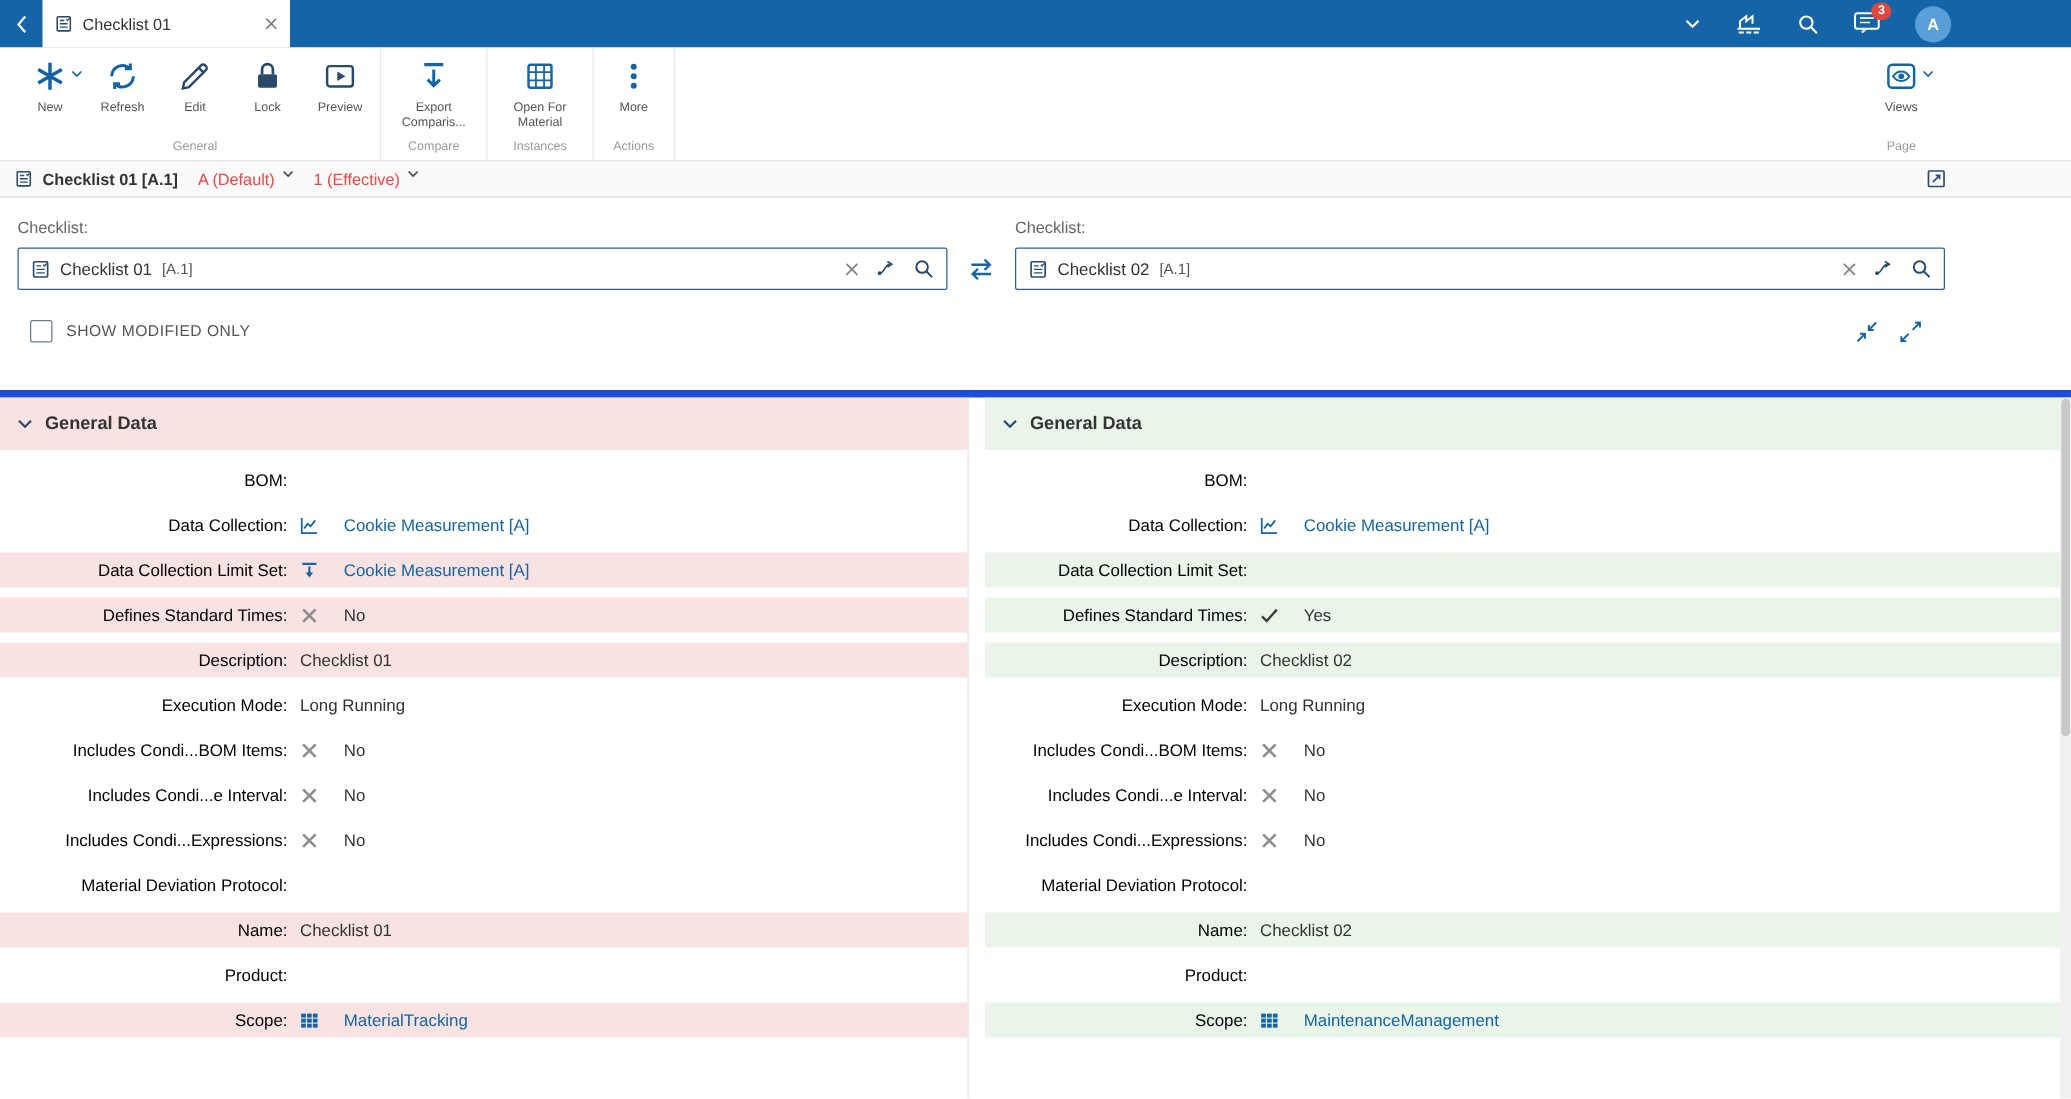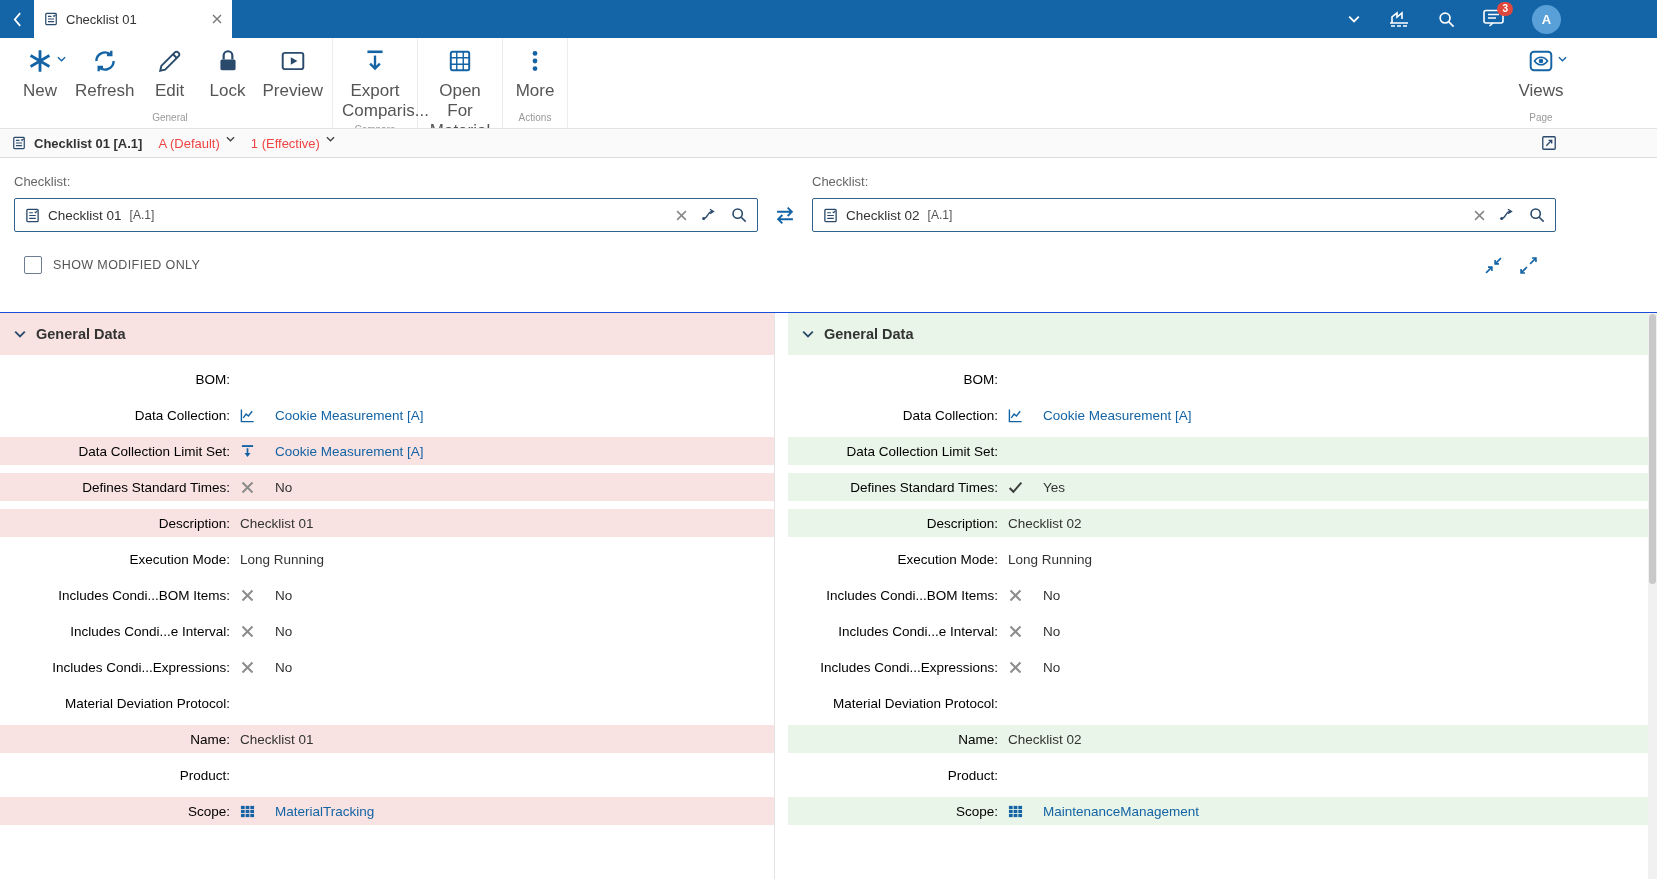"New" .tb-label { font-size: 17px -> 10px }
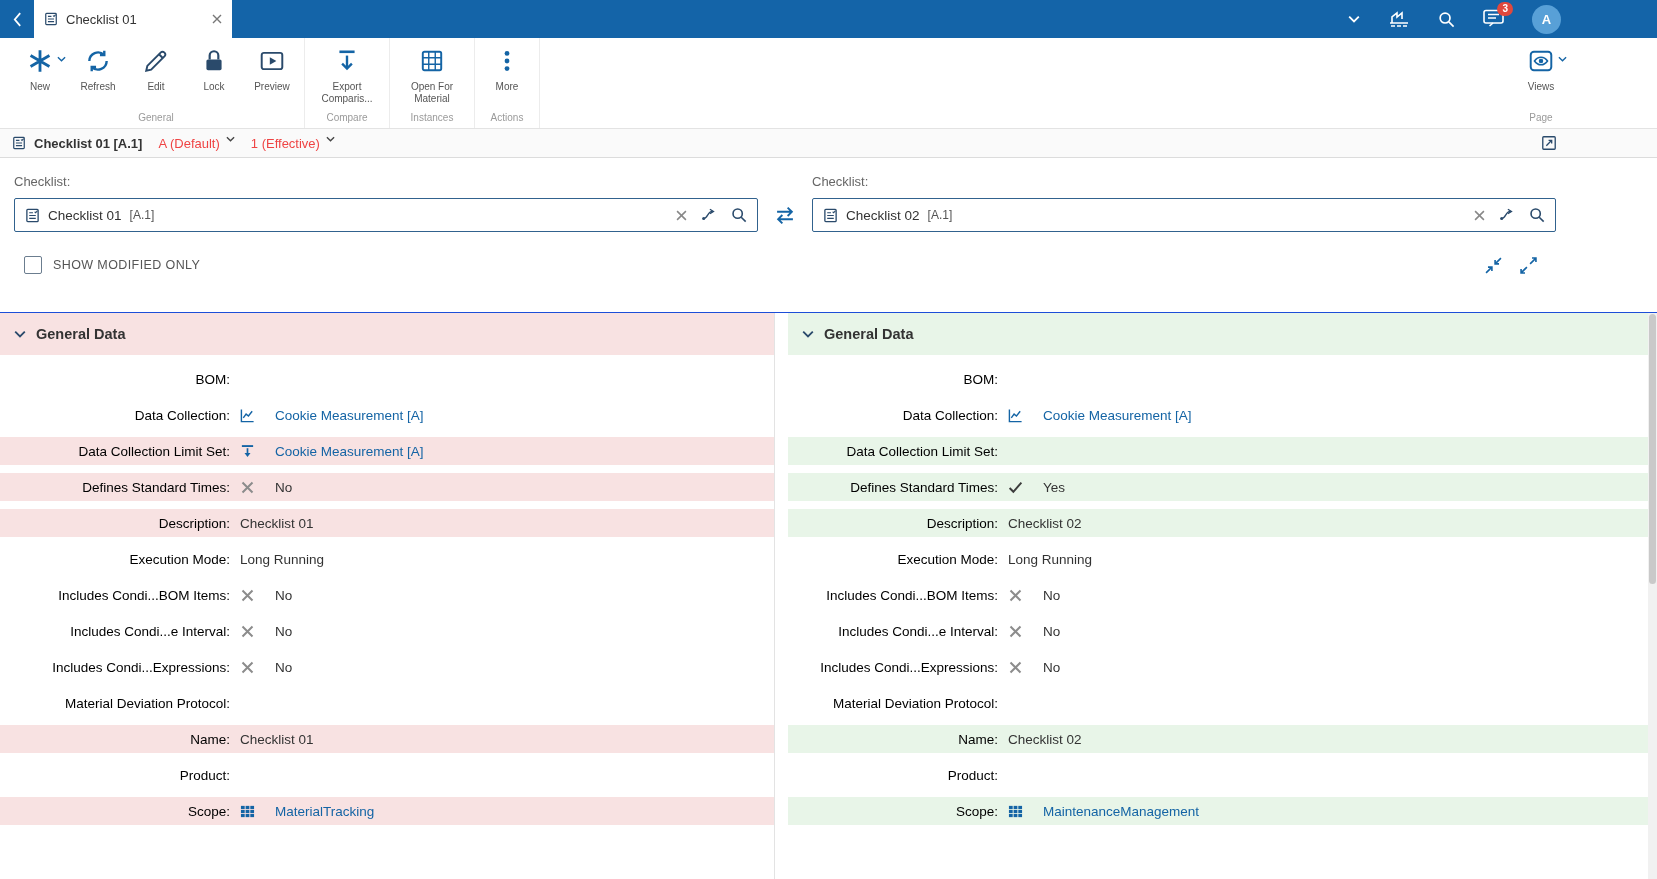"Views" .toolbar-views { right: 84px -> 104px }
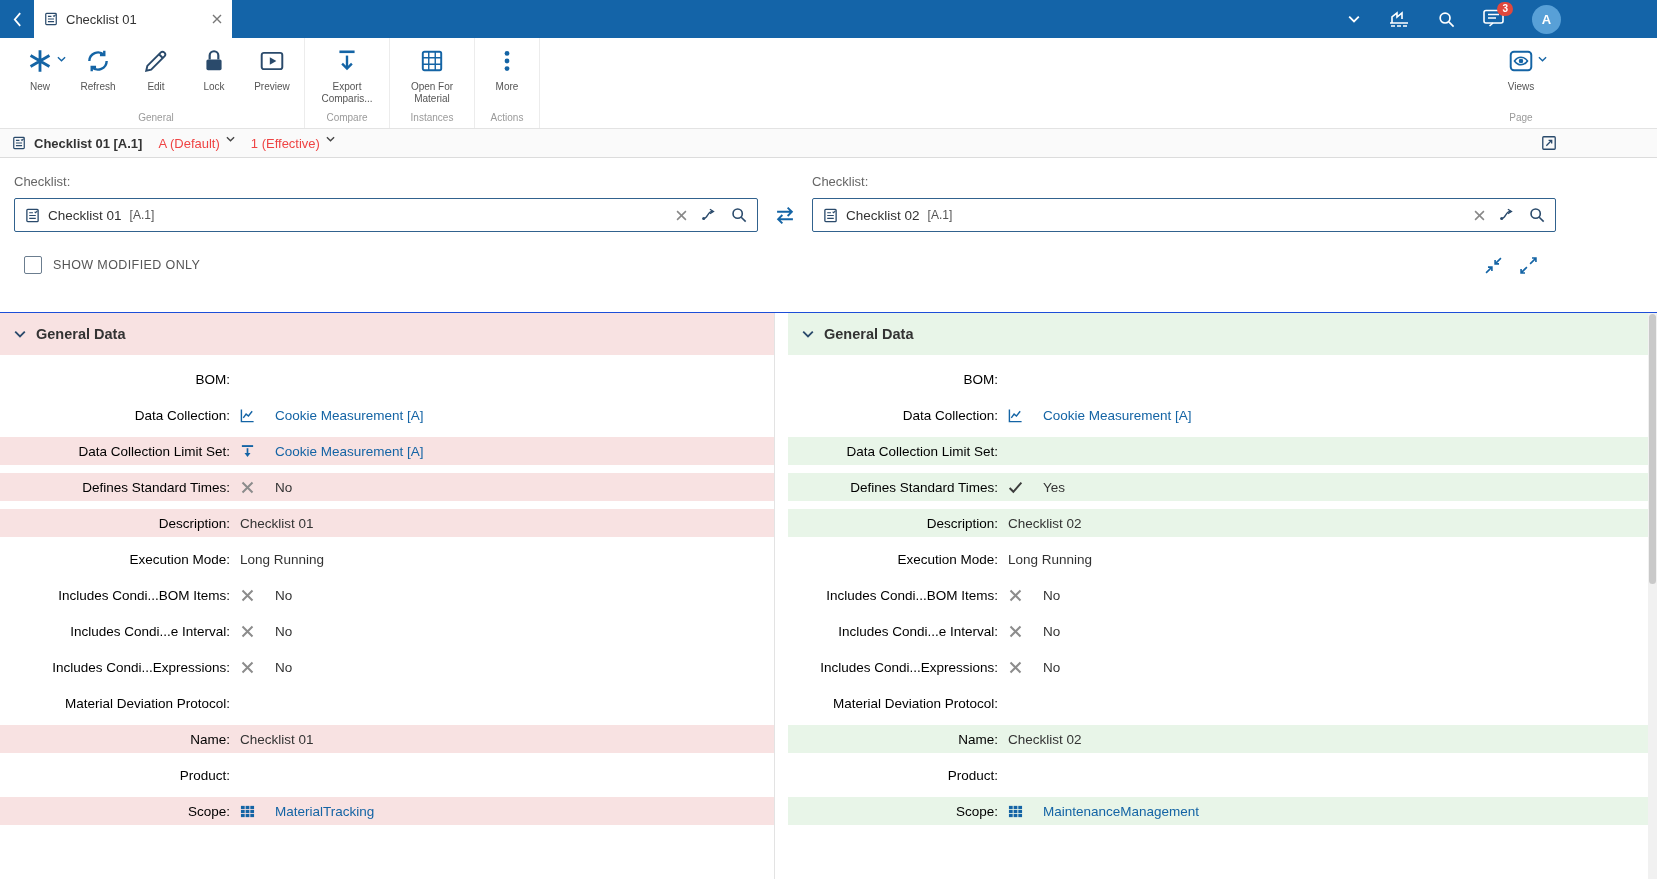"General Data" .panels { border-top: 1px solid #1d4ed8 -> 6px solid #1d4ed8 }
